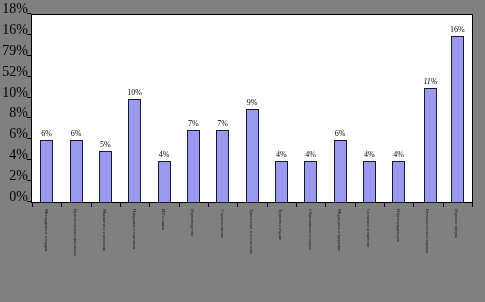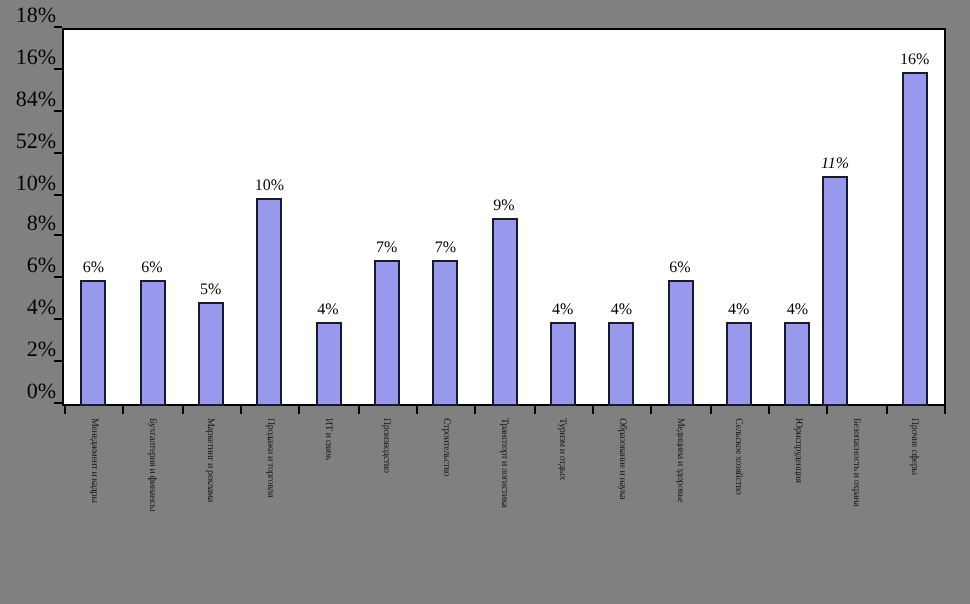"18%" .ytick { font-size: 11px -> 14px }
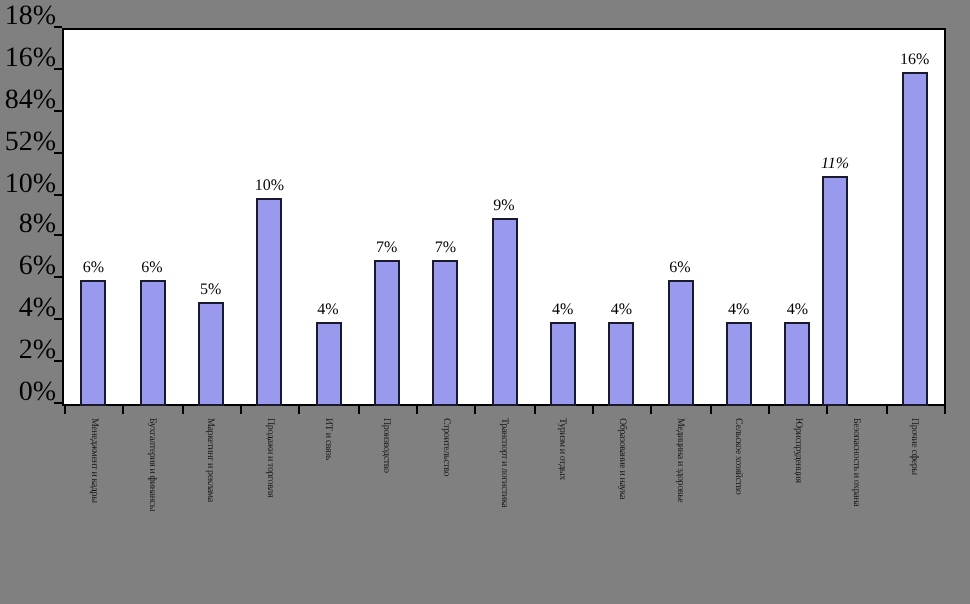"84%" div.ytick { text: 84% -> 79% }
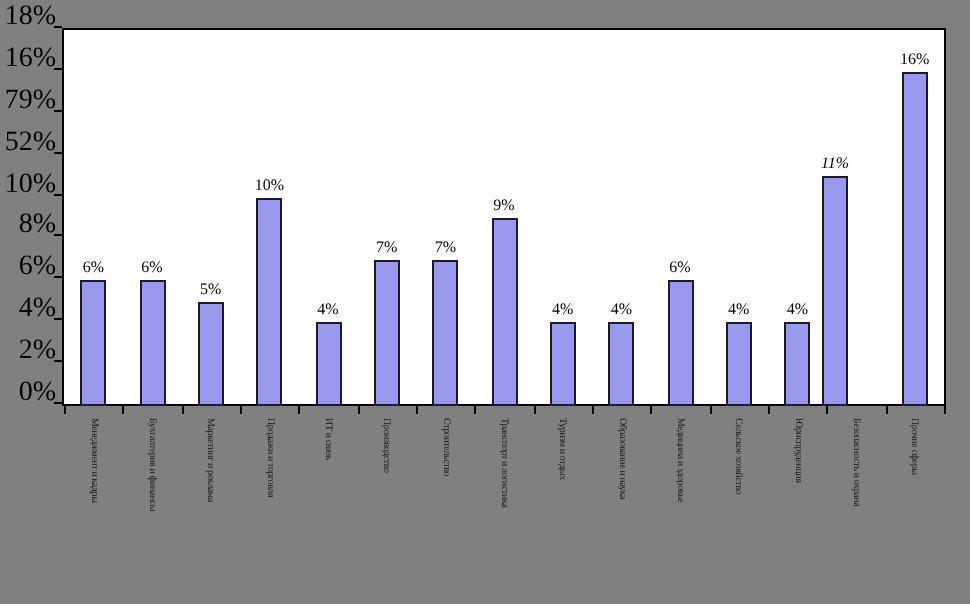"11%" div.bar-slot { left: 379px -> 392px }
